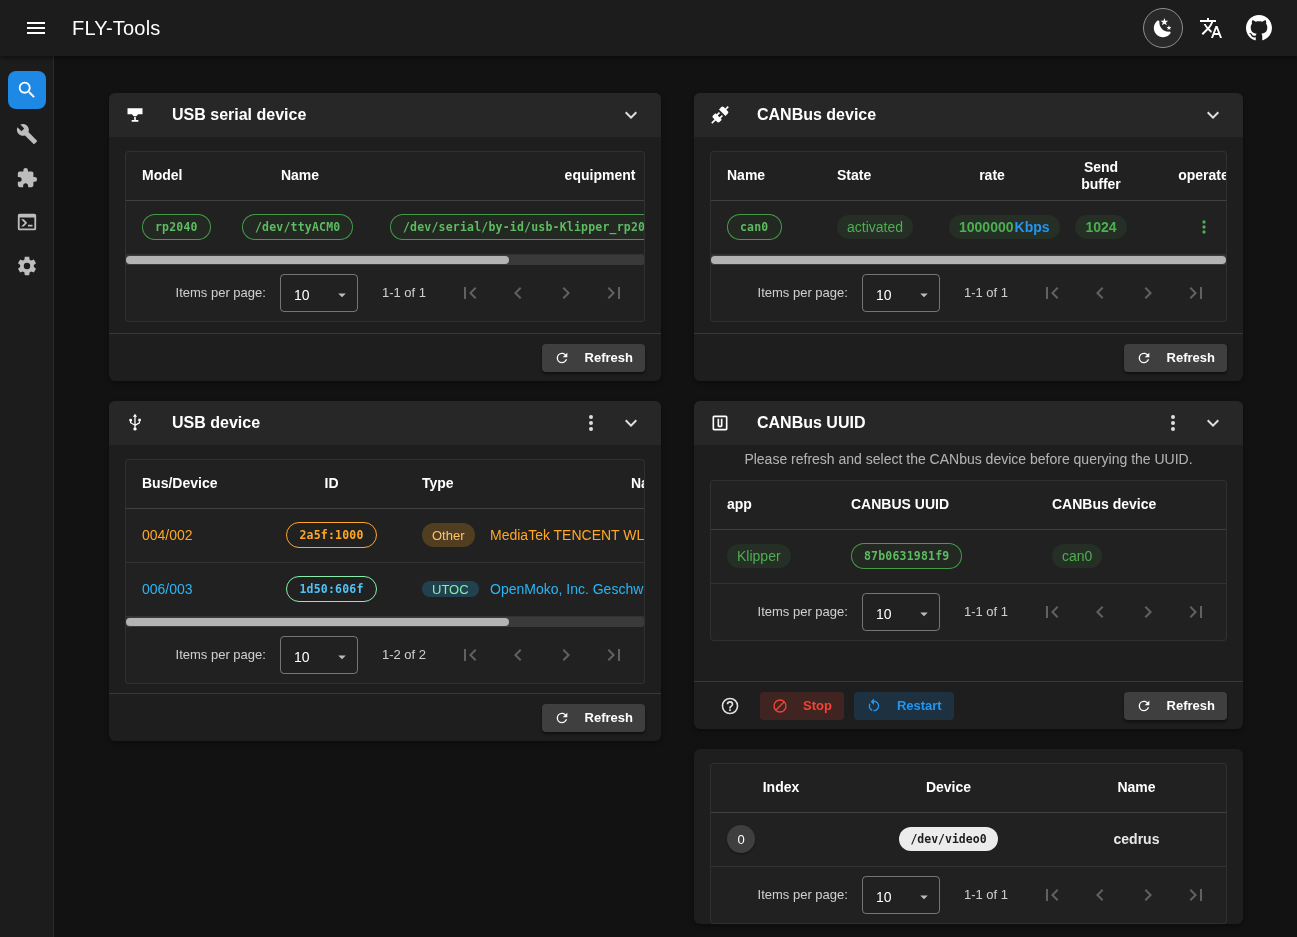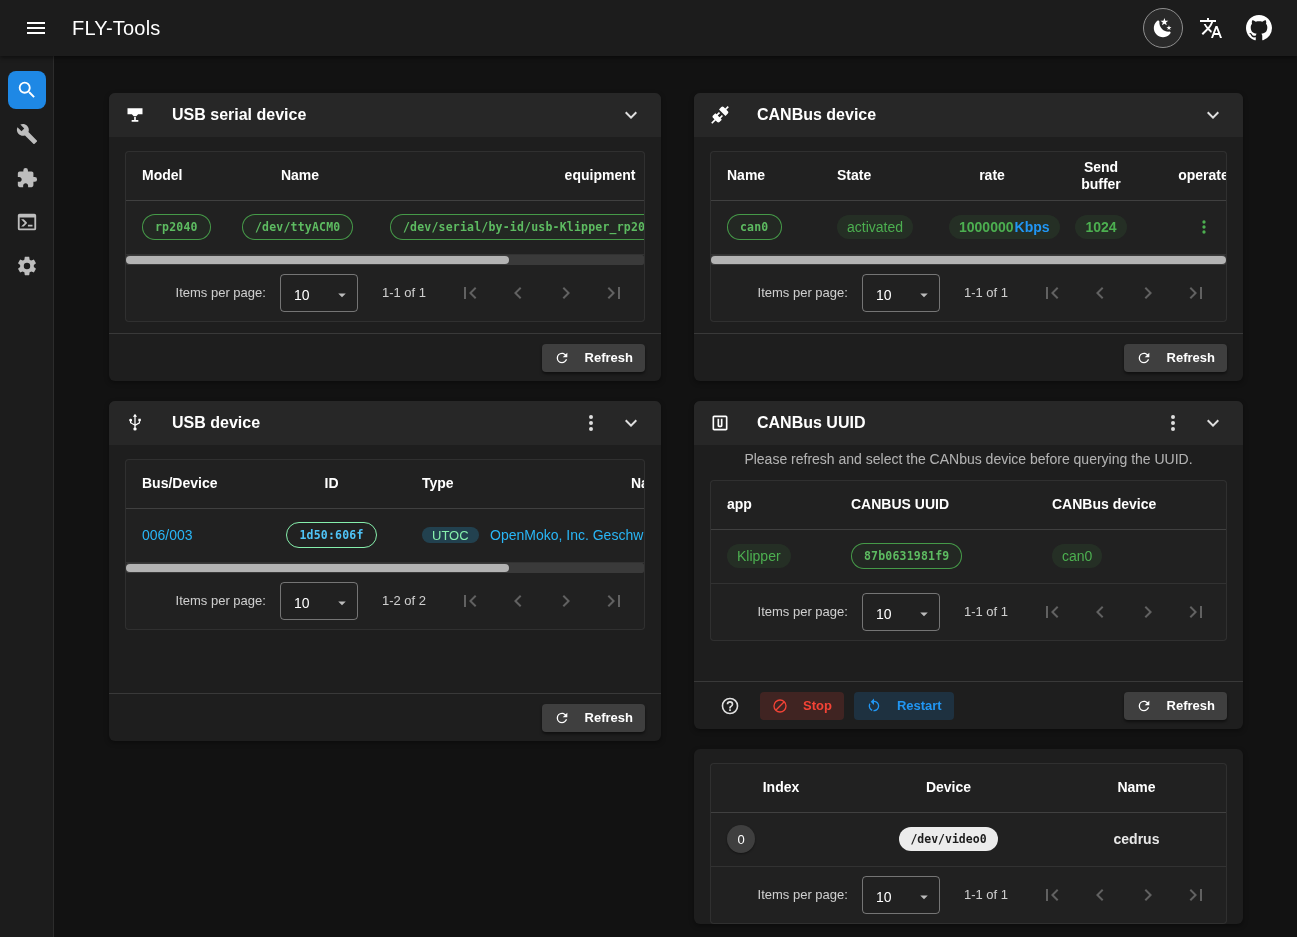"004/002" tr { html: none -> <tr> <td>004/002</td> <td><span>2a5f:1000</span></td> <td><span>Other</span></td> <td>MediaTek TENCENT WL</td> </tr> }
